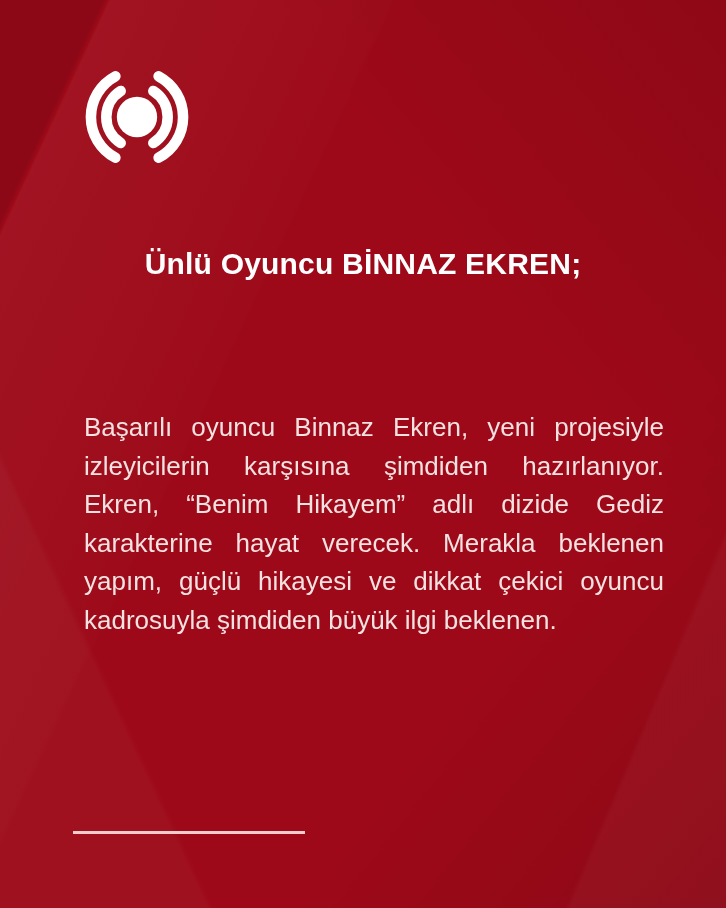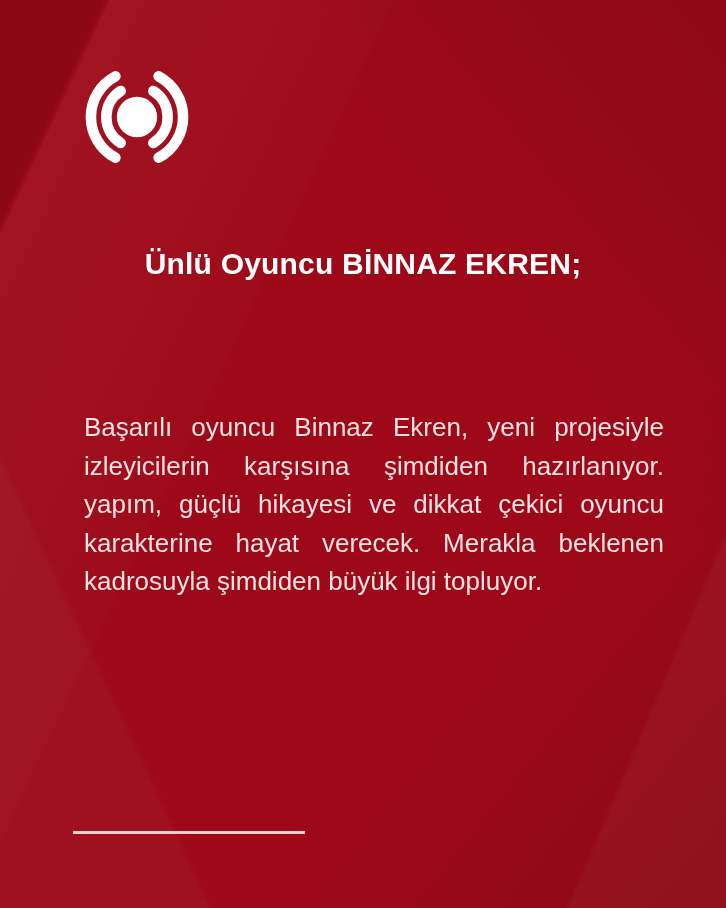"Ekren, “Benim Hikayem” adlı dizide" div.body-line { html: none -> <div>Ekren, “Benim Hikayem” adlı dizide Gediz</div> }
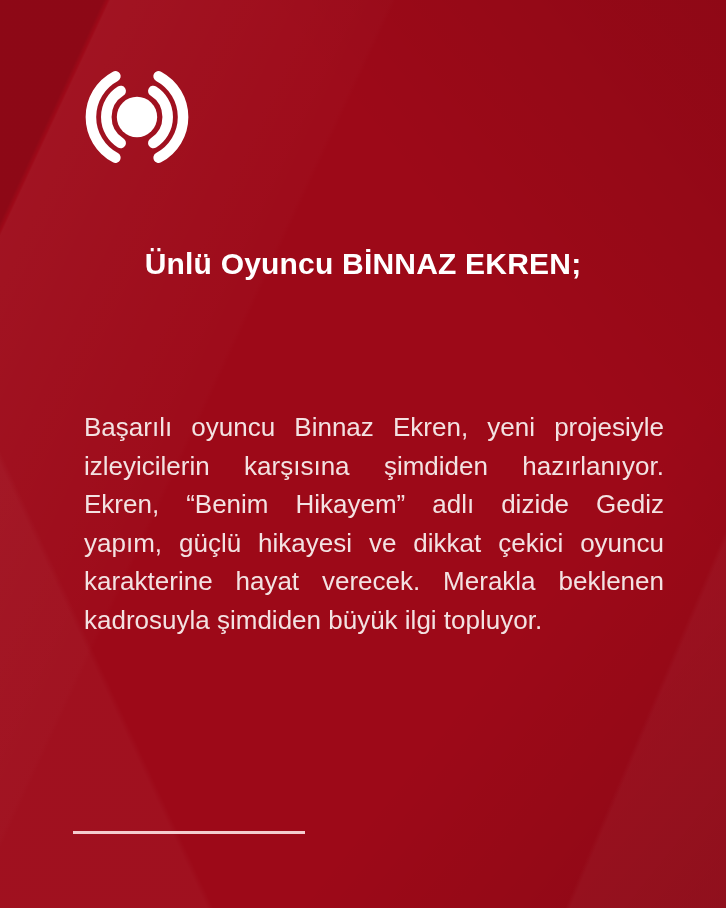"yapım, güçlü hikayesi ve dikkat" div.body-line { order: before "karakterine hayat verecek. Merakla" -> after "karakterine hayat verecek. Merakla" }
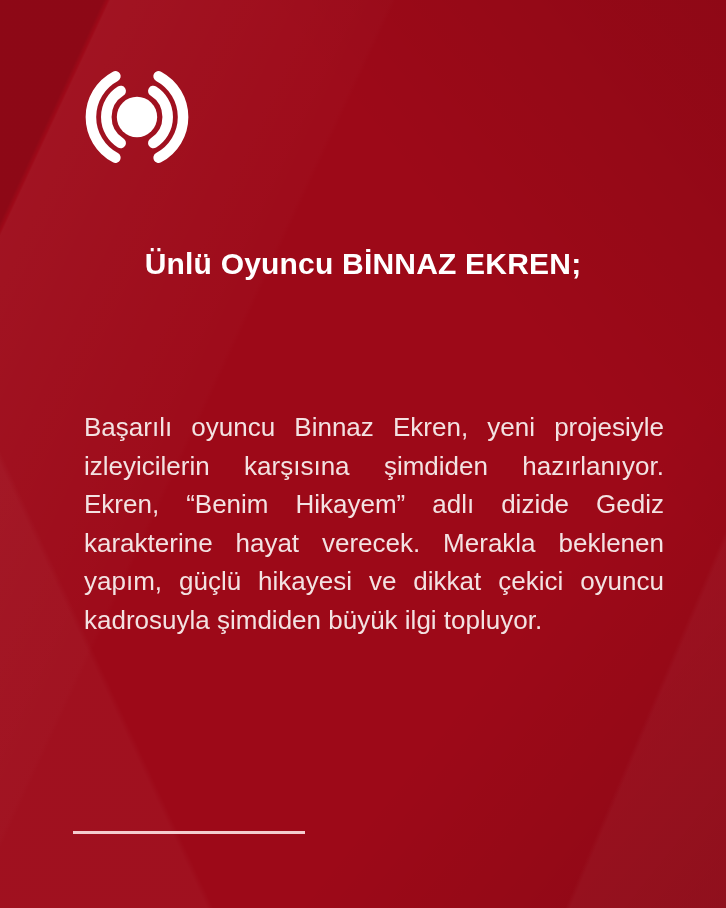"kadrosuyla şimdiden büyük ilgi topluyor." div.body-line { text: topluyor -> beklenen }
